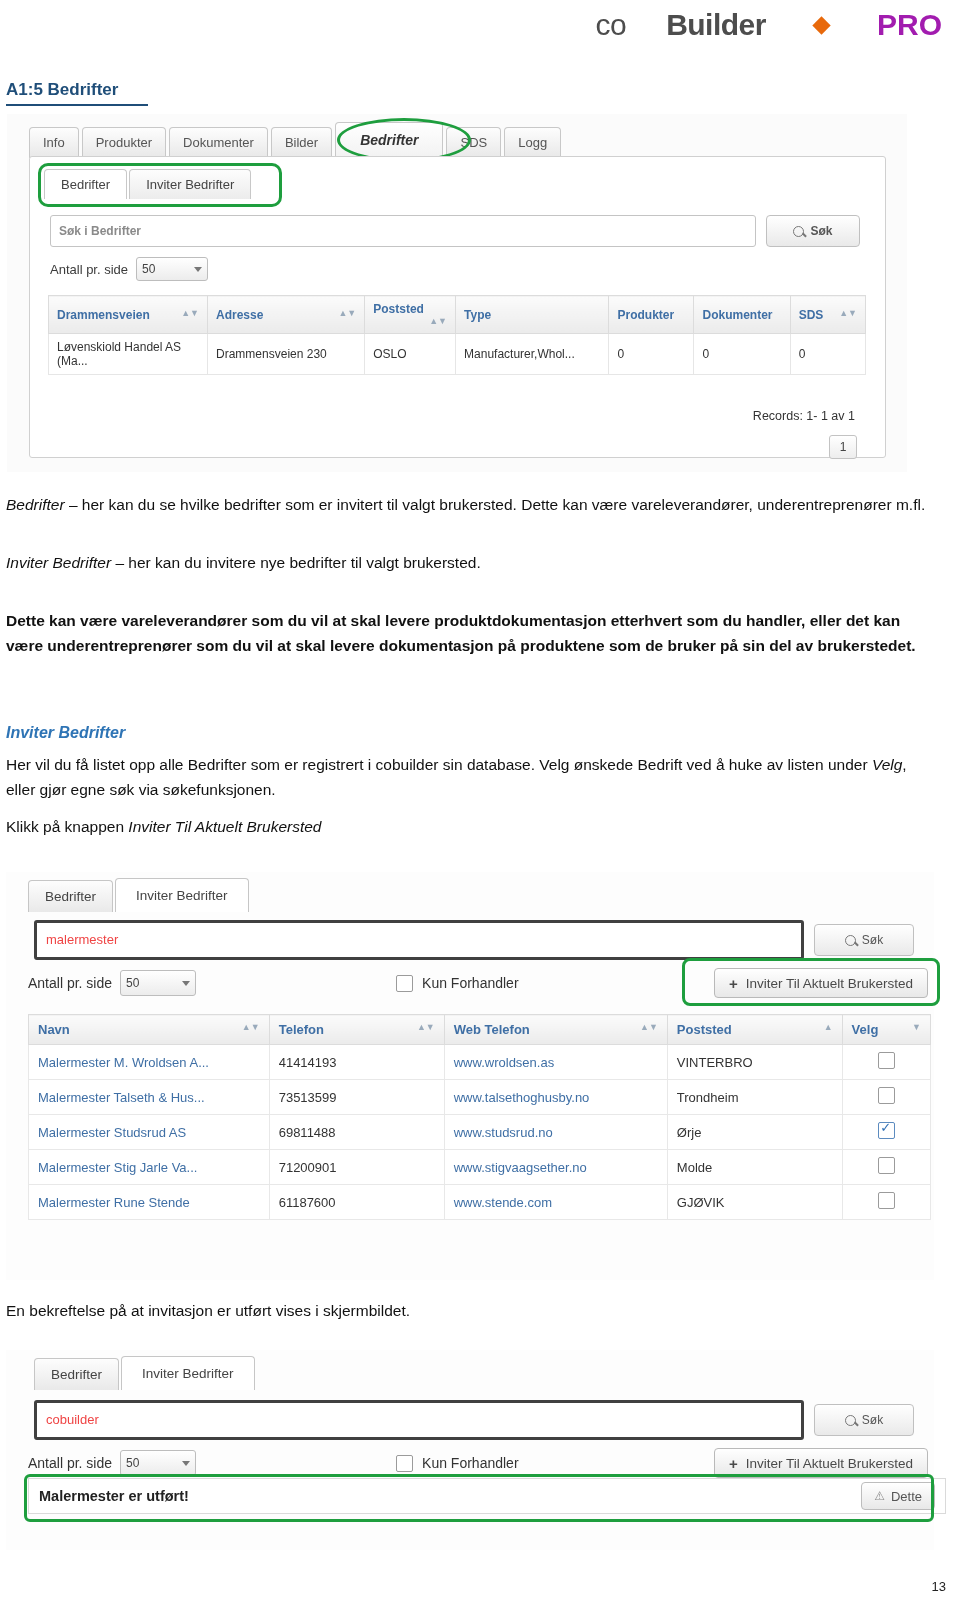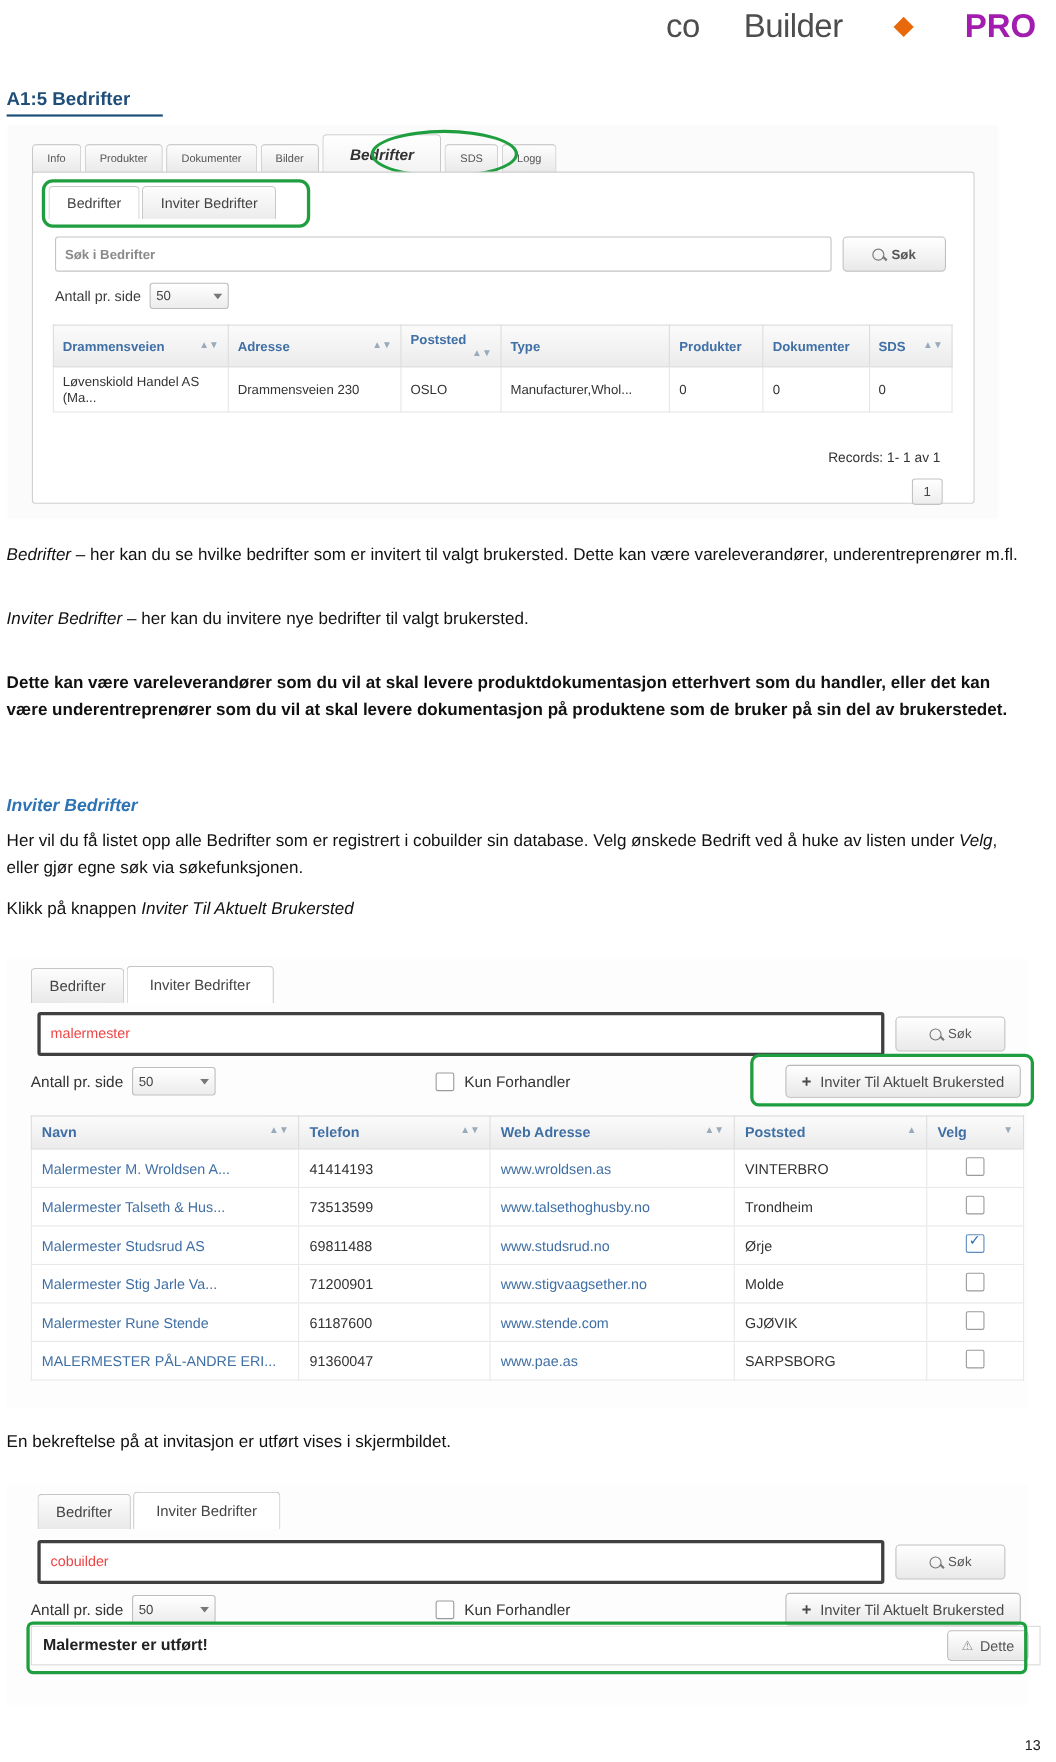"Builder" .logo .builder { font-weight: normal -> bold }
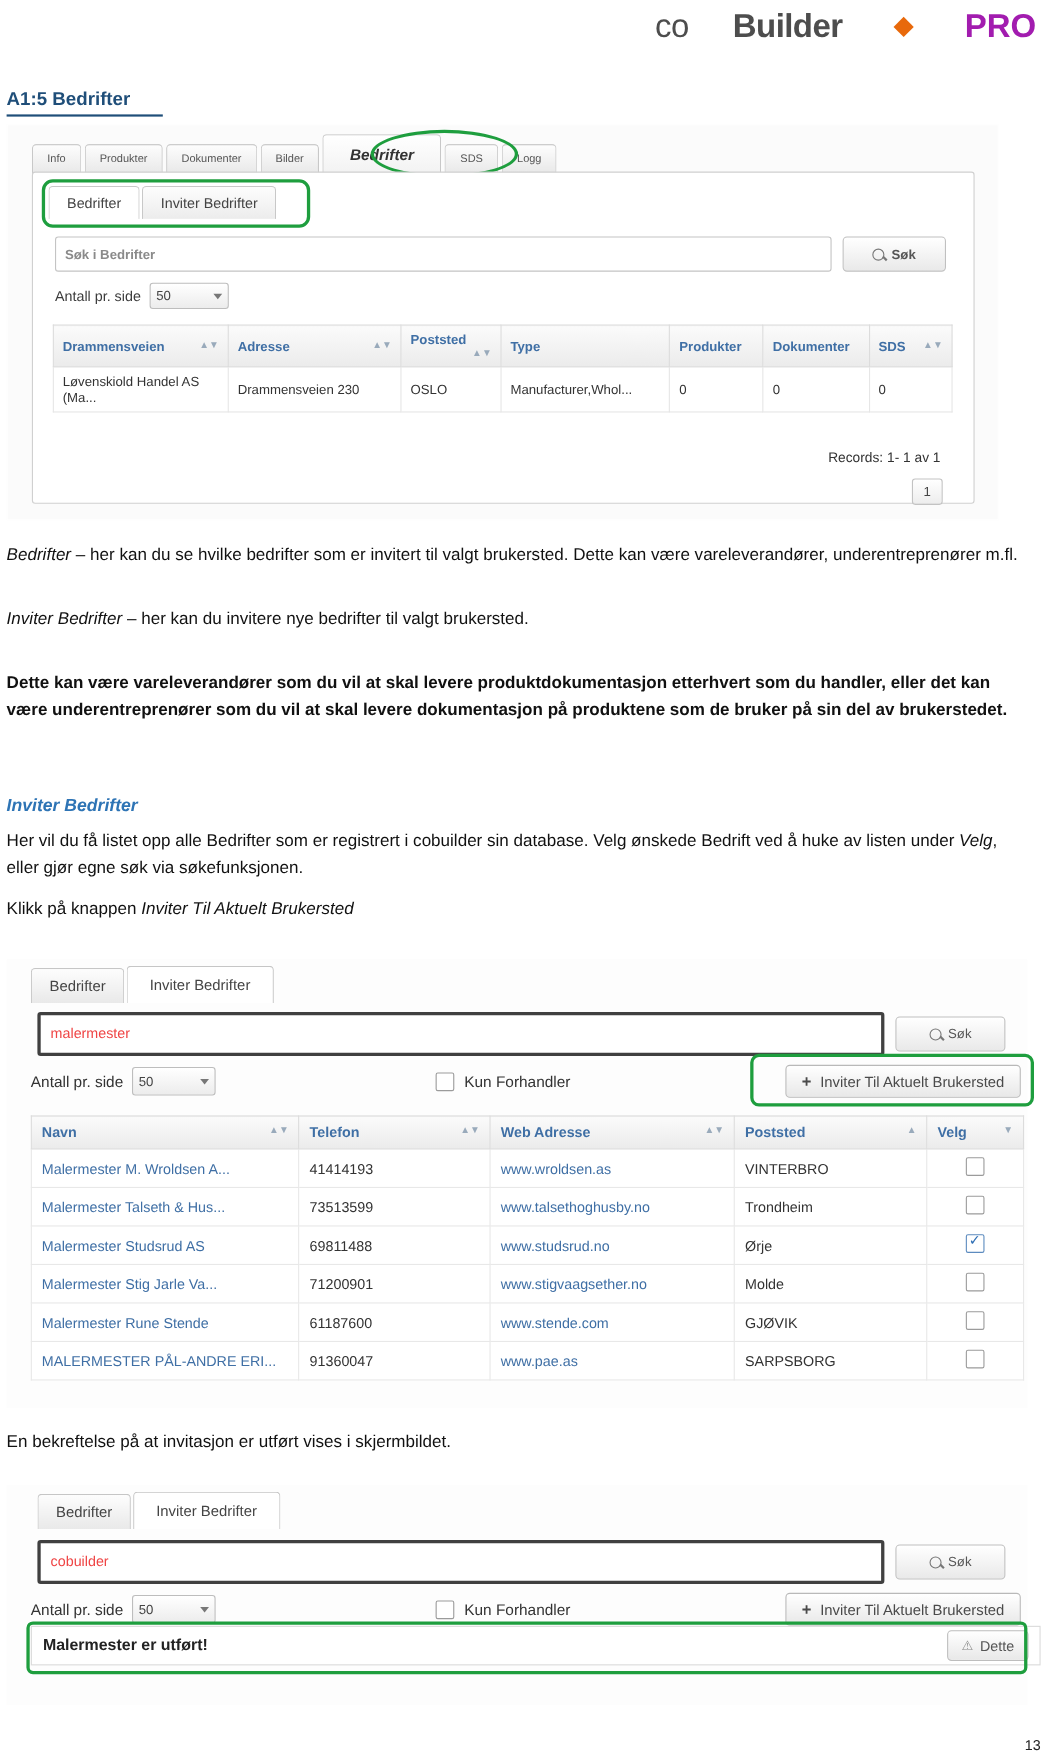"Info" .tab { font-size: 10px -> 13px }
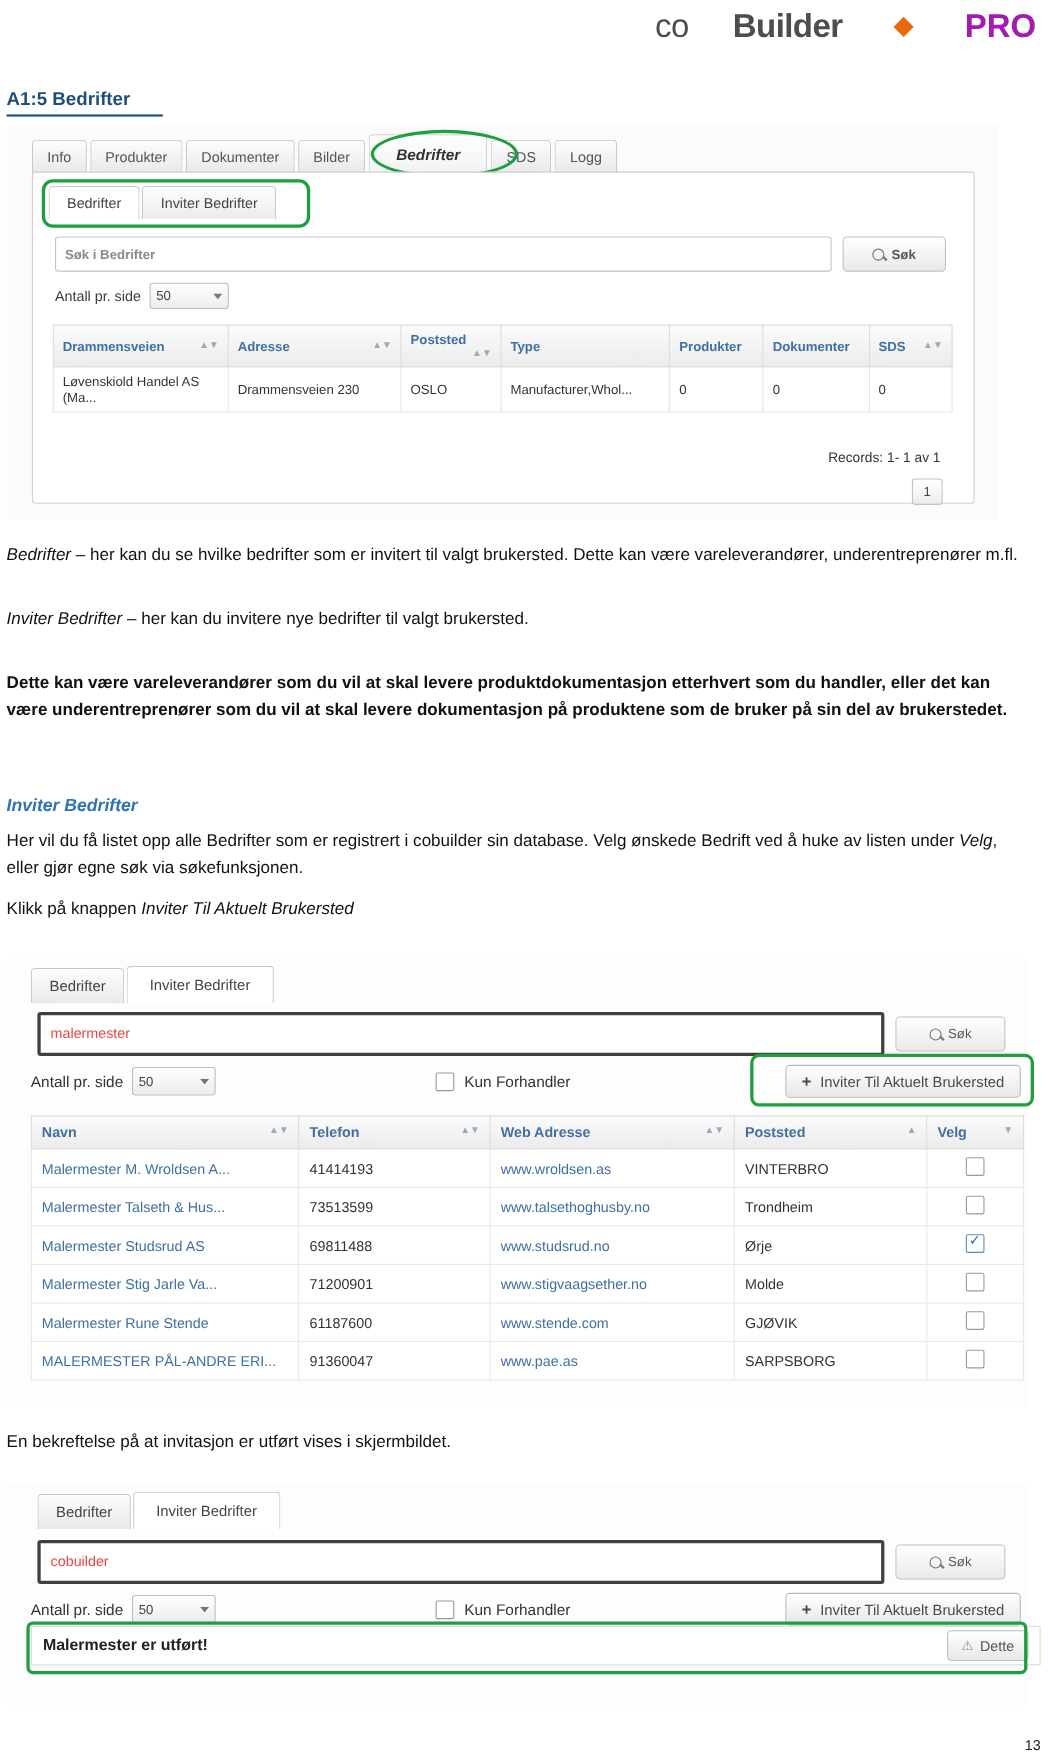"Web Adresse" span { text: Adresse -> Telefon }
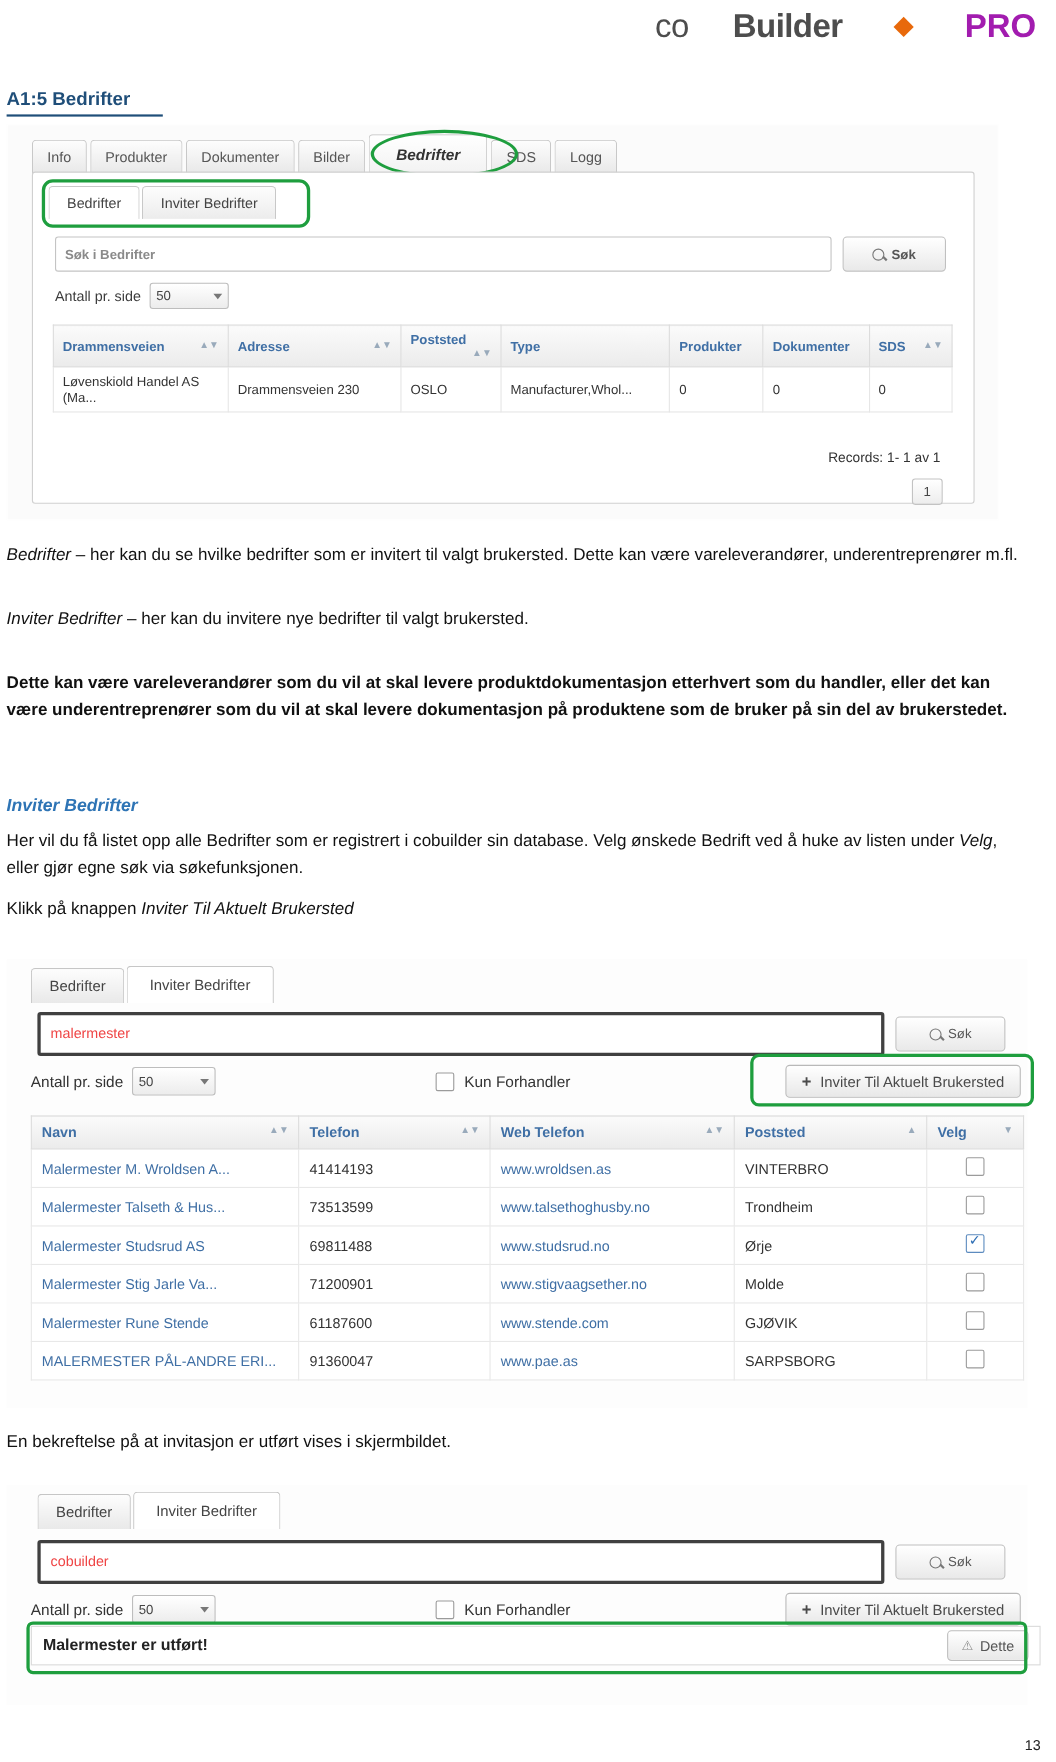"MALERMESTER PÅL-ANDRE ERI..." tr { html: <tr> <td>MALERMESTER PÅL-ANDRE ERI...</td> <td>91360047</td> <td>www.pae.as</td> <td>SARPSBORG</td> <td><span></span></td> </tr> -> none }
